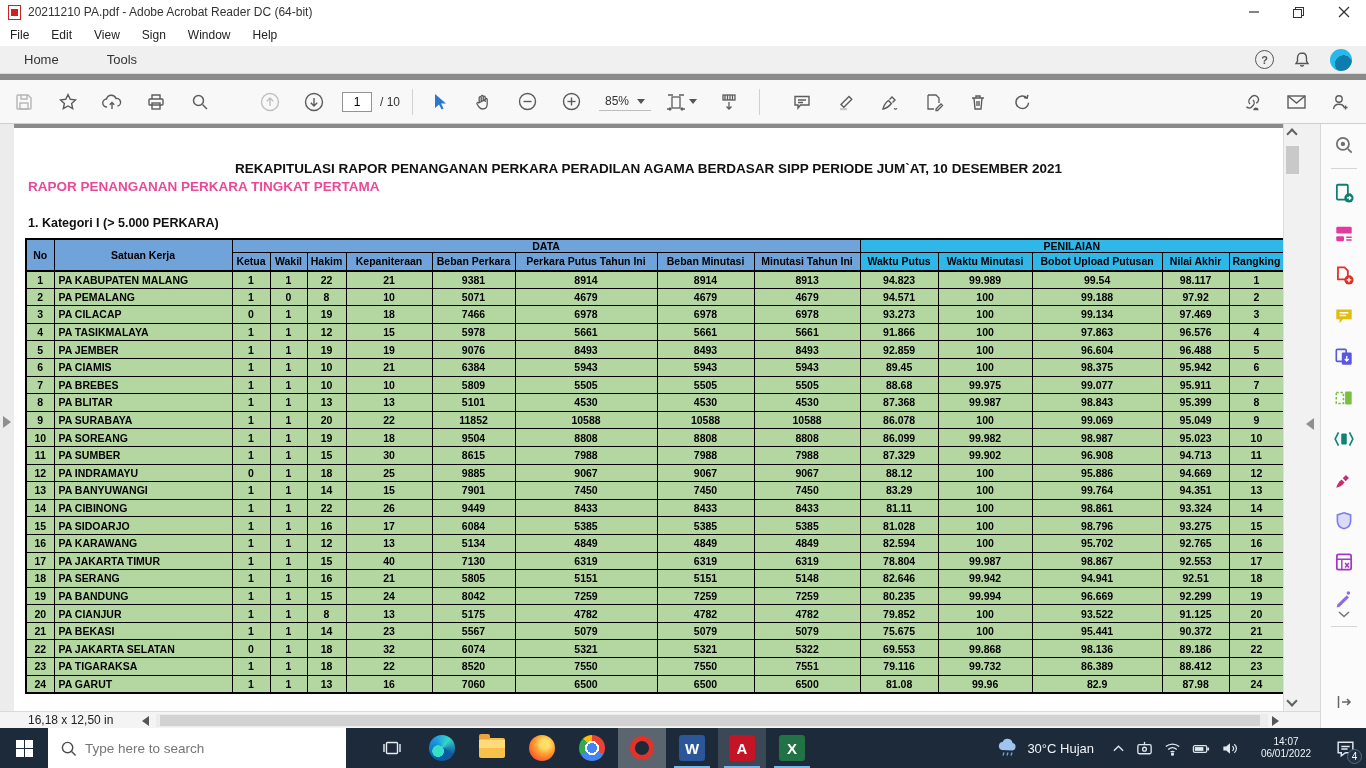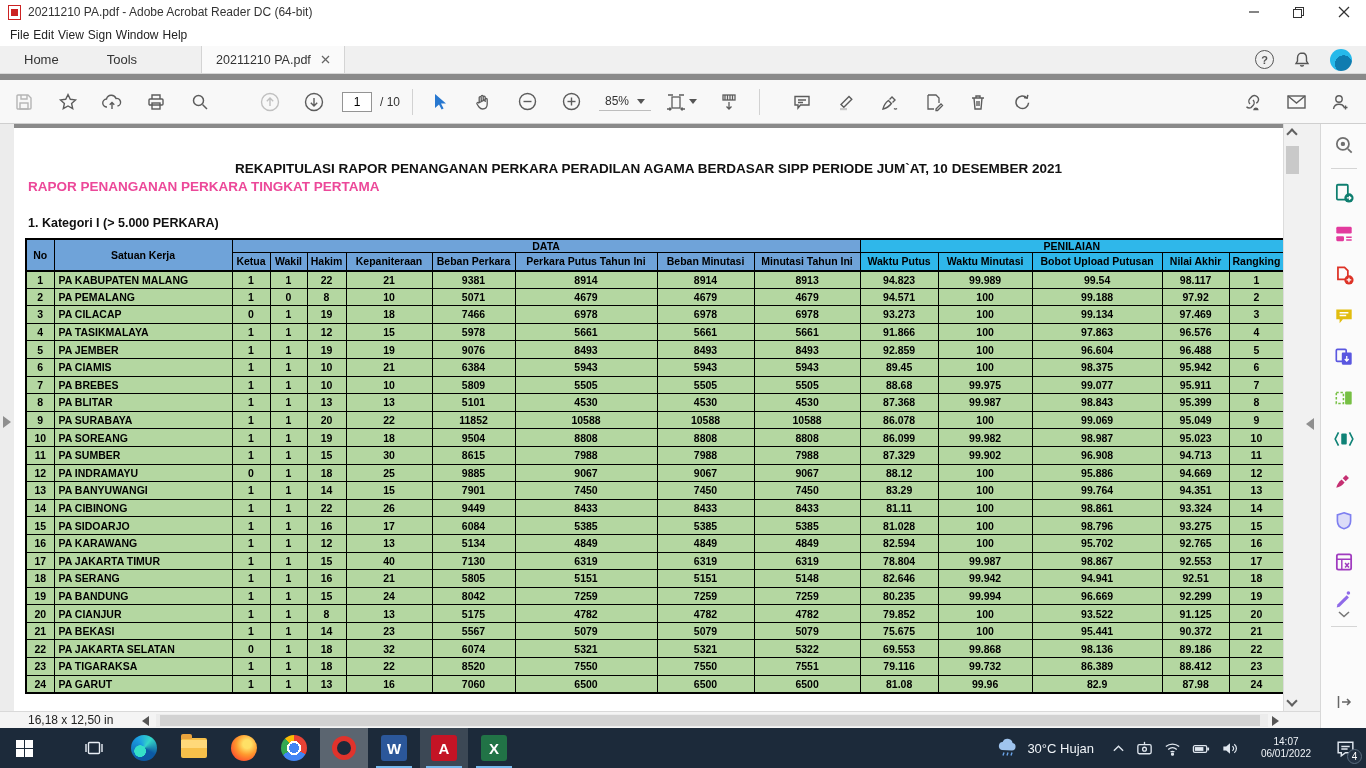"File" .menu-item { padding: 0 2px -> 0 11px }
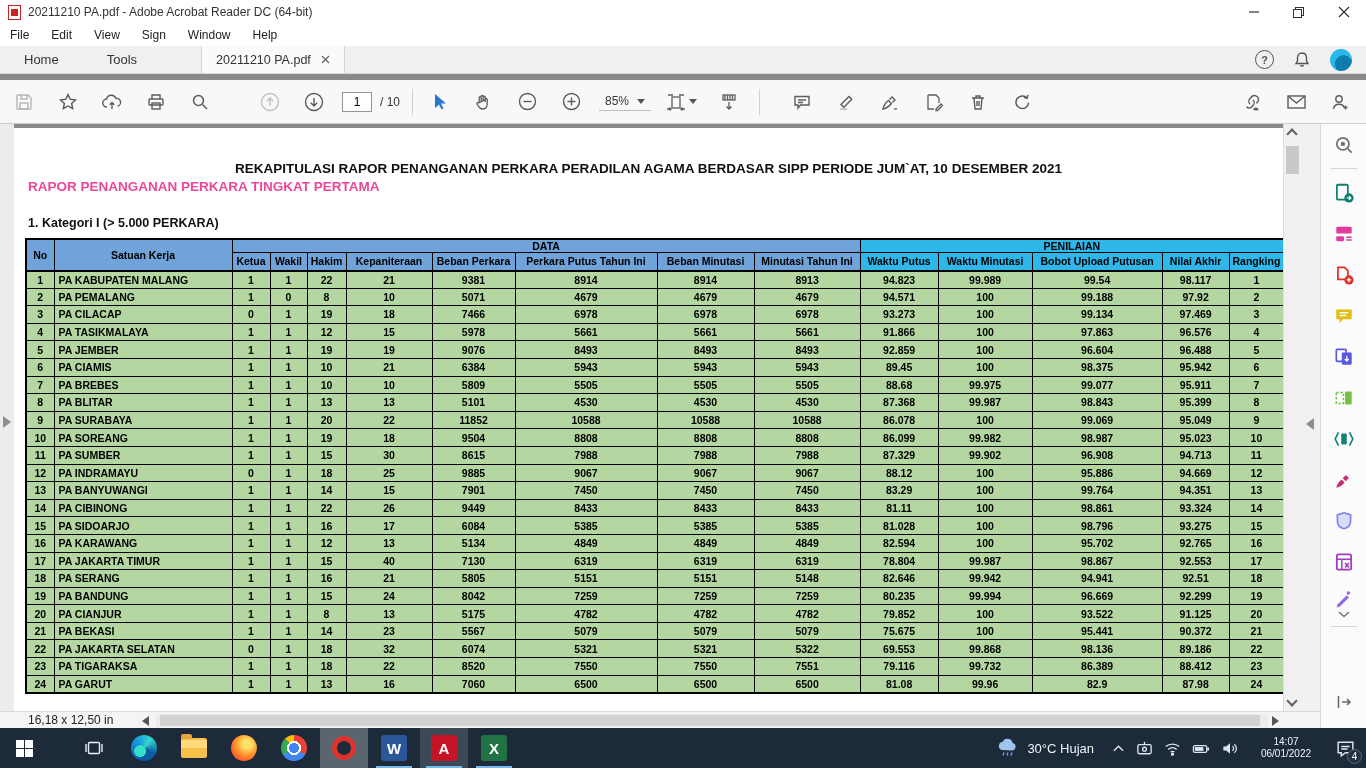"20211210 PA.pdf" div.tab-doc { html: <div> <span>20211210 PA.pdf</span> <svg> <line></line> <line></line> </svg> </div> -> none }
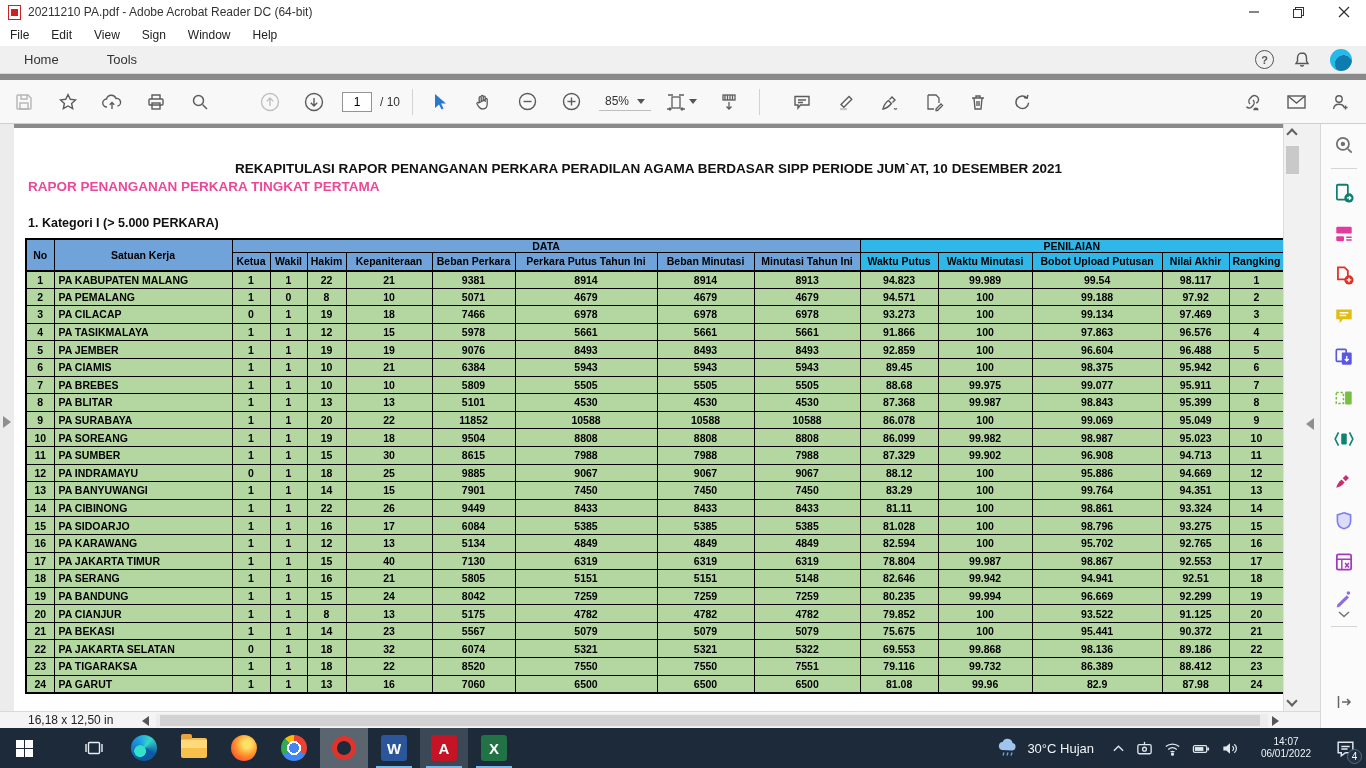"Type here to search" div.searchbox { html: none -> <div> <svg> <circle></circle> <line></line> </svg> <input> </div> }
